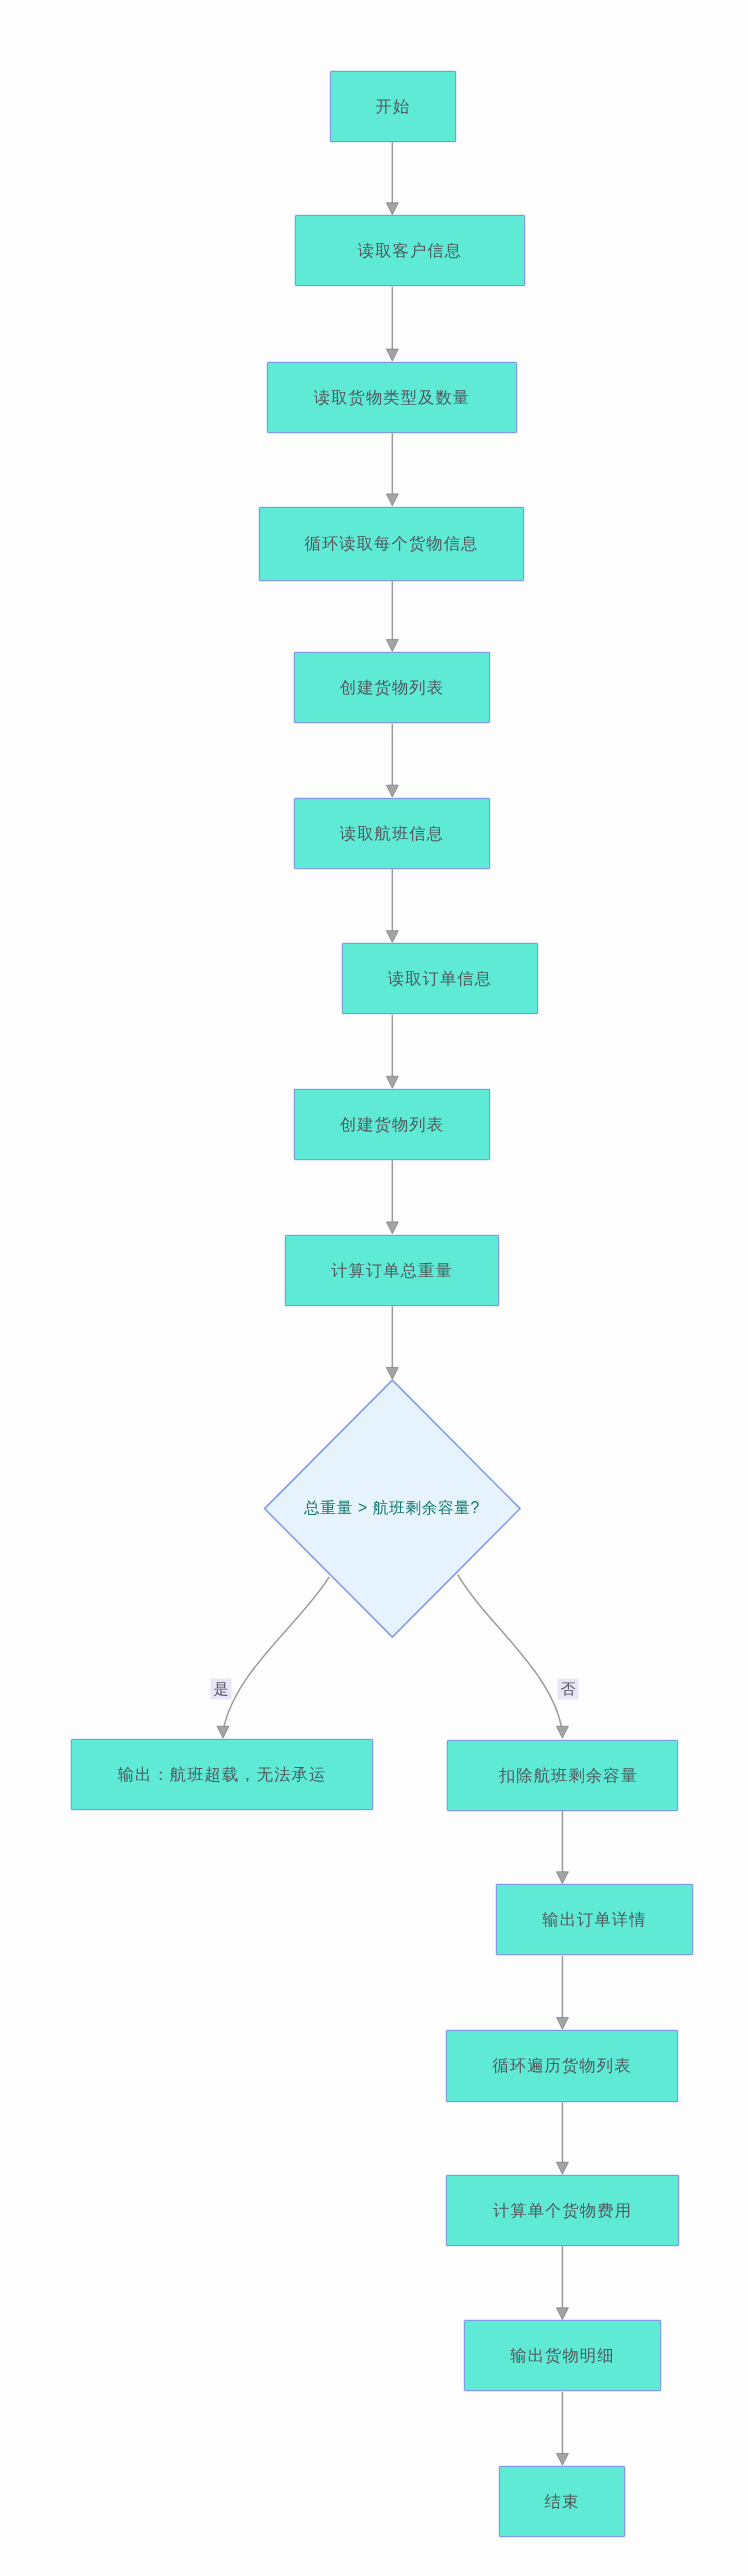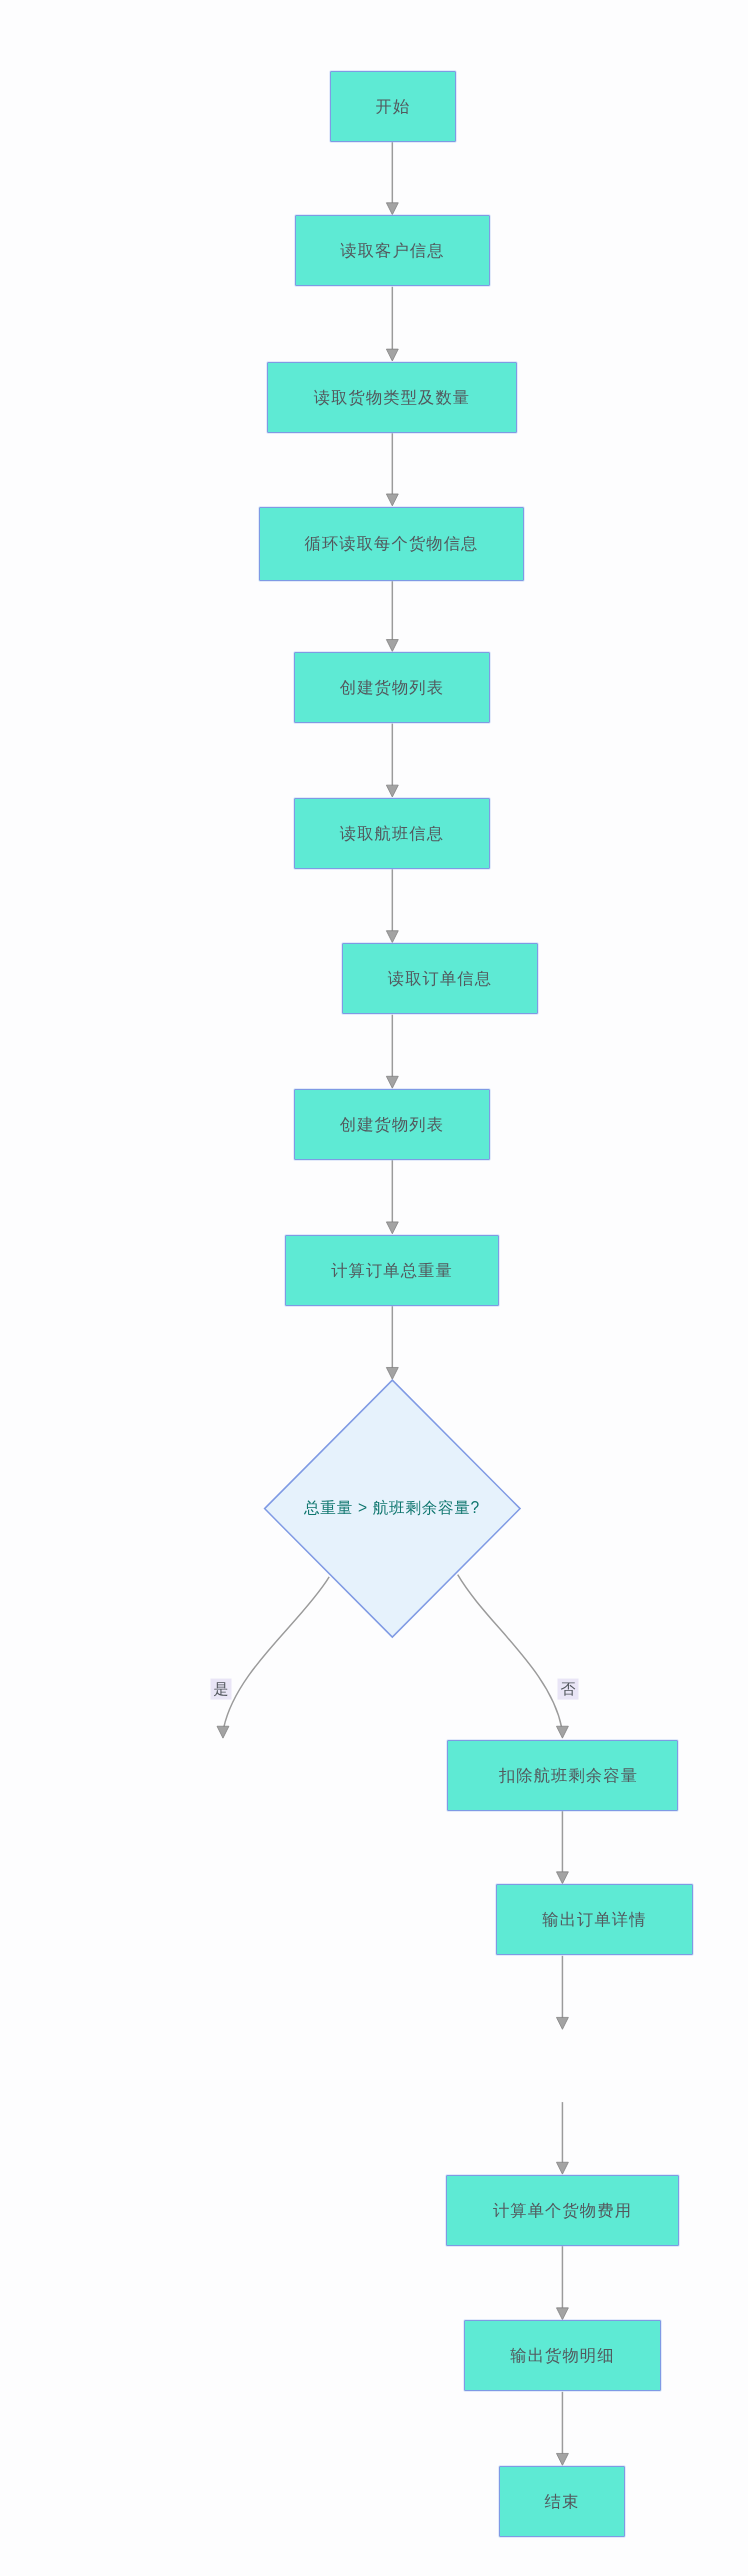"读取客户信息" div.node { width: 195px -> 230px }
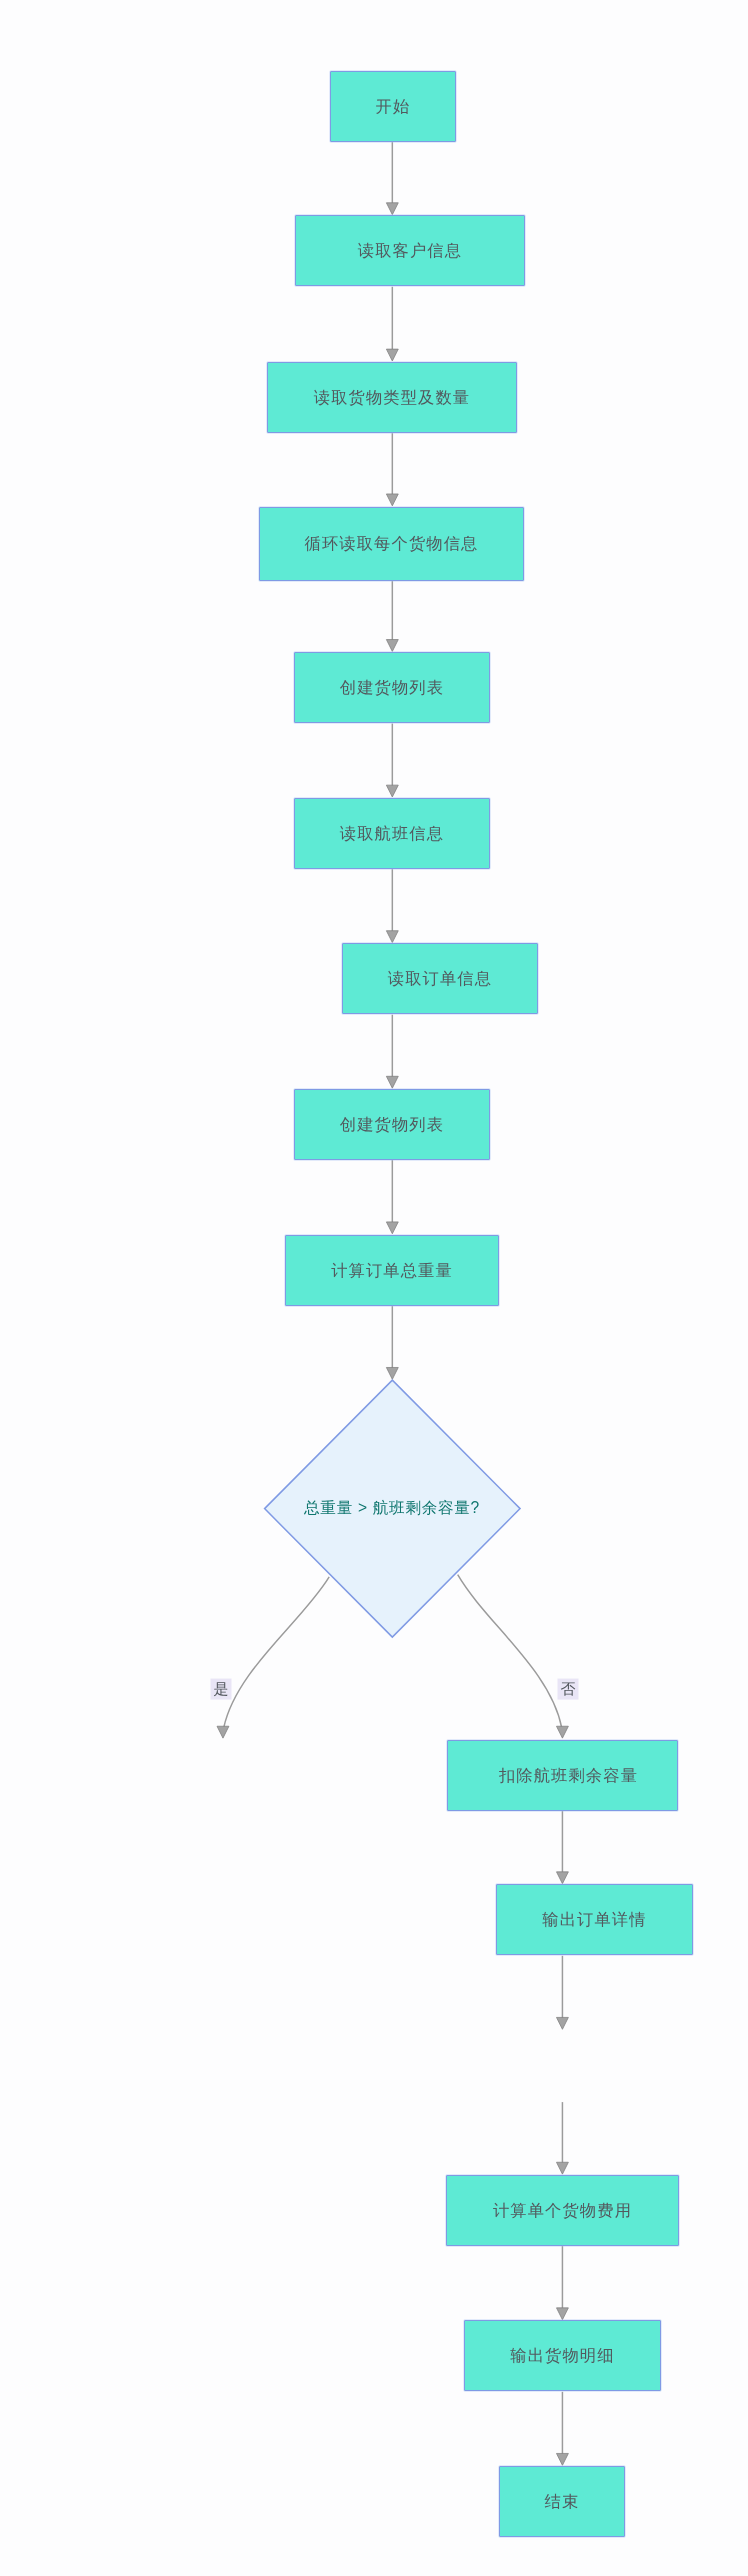"输出：航班超载，无法承运" div.node { html: none -> <div>输出：航班超载，无法承运</div> }
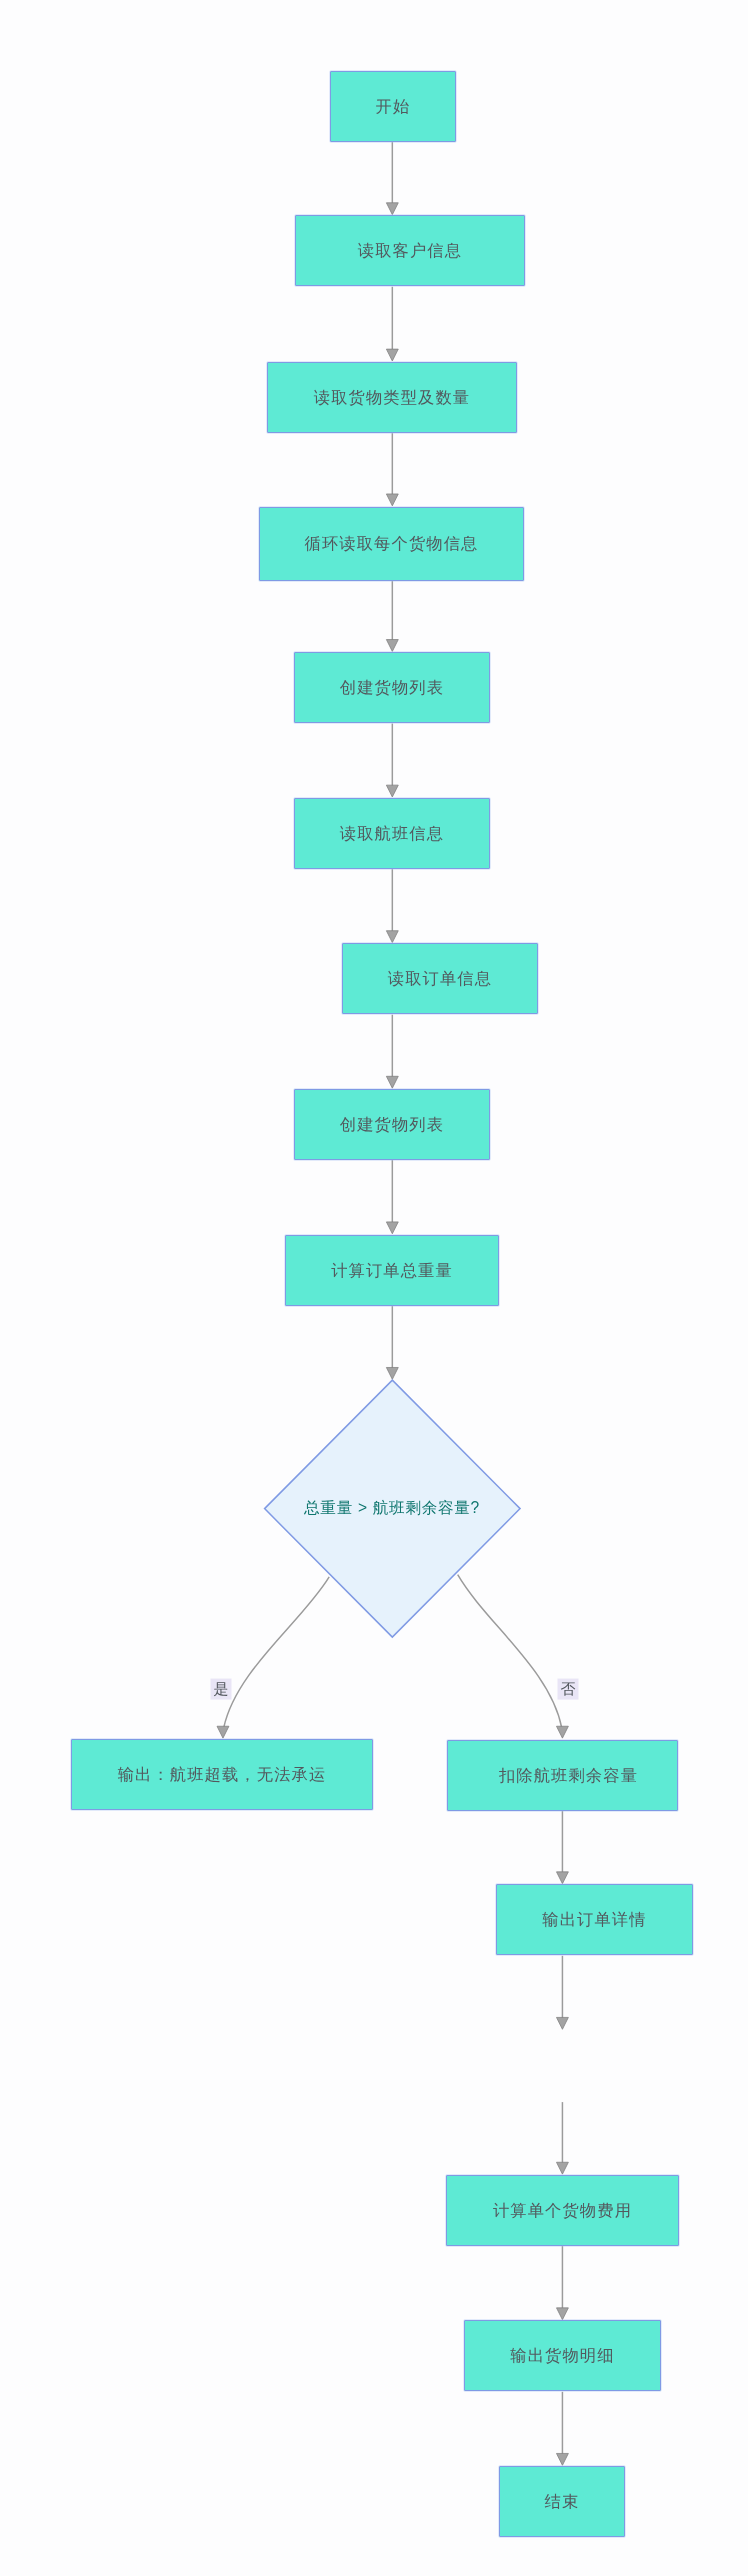"循环遍历货物列表" div.node { html: none -> <div>循环遍历货物列表</div> }
